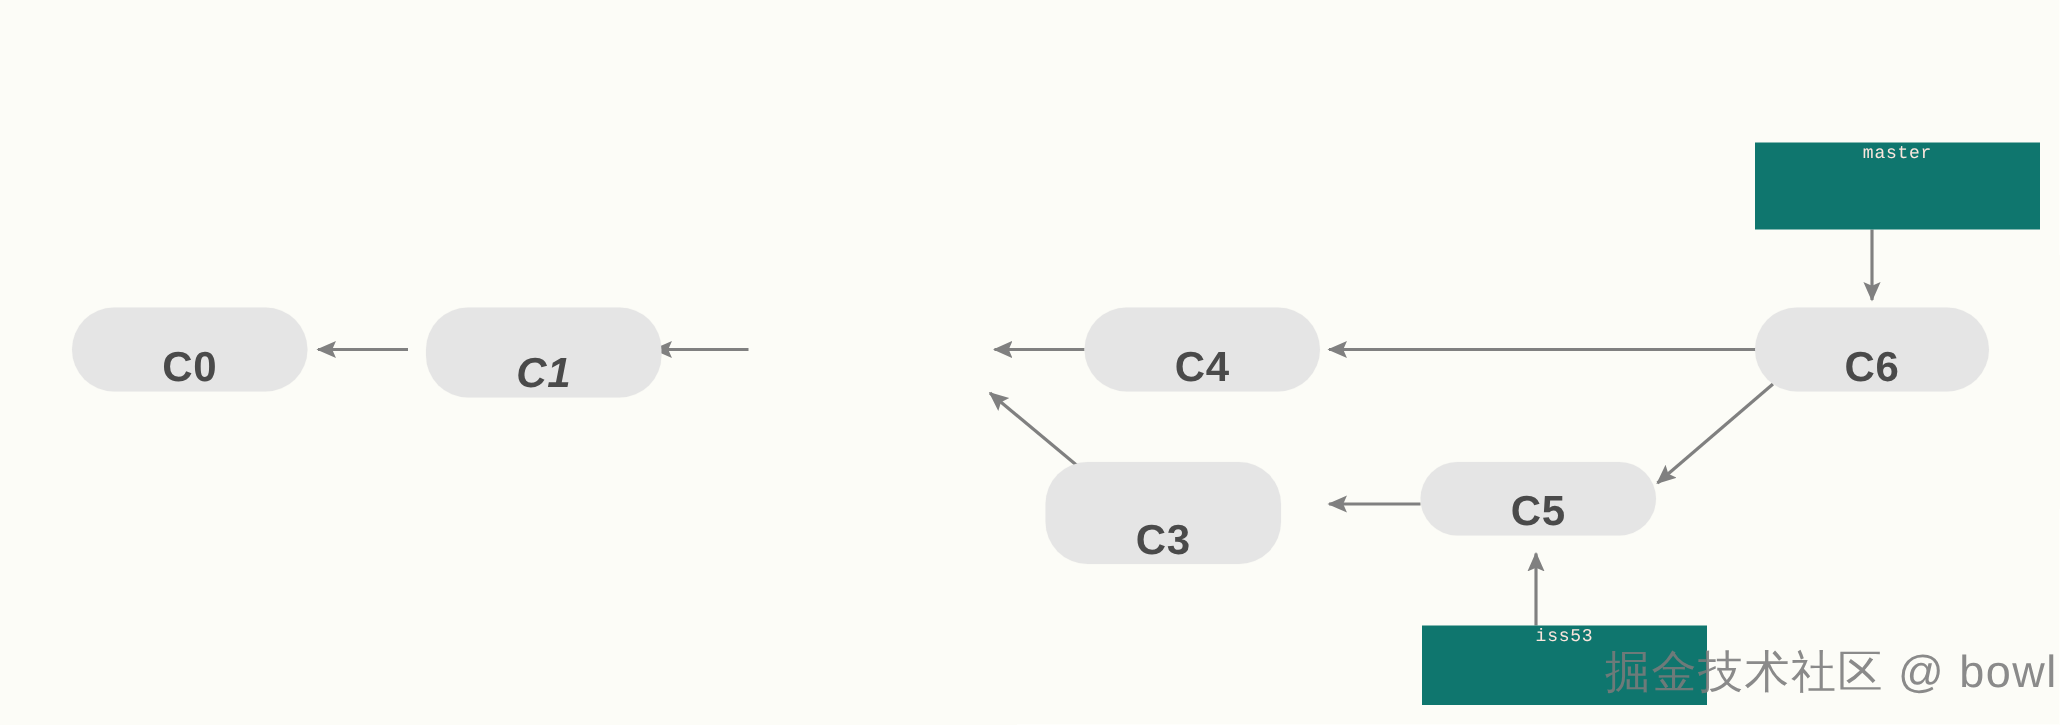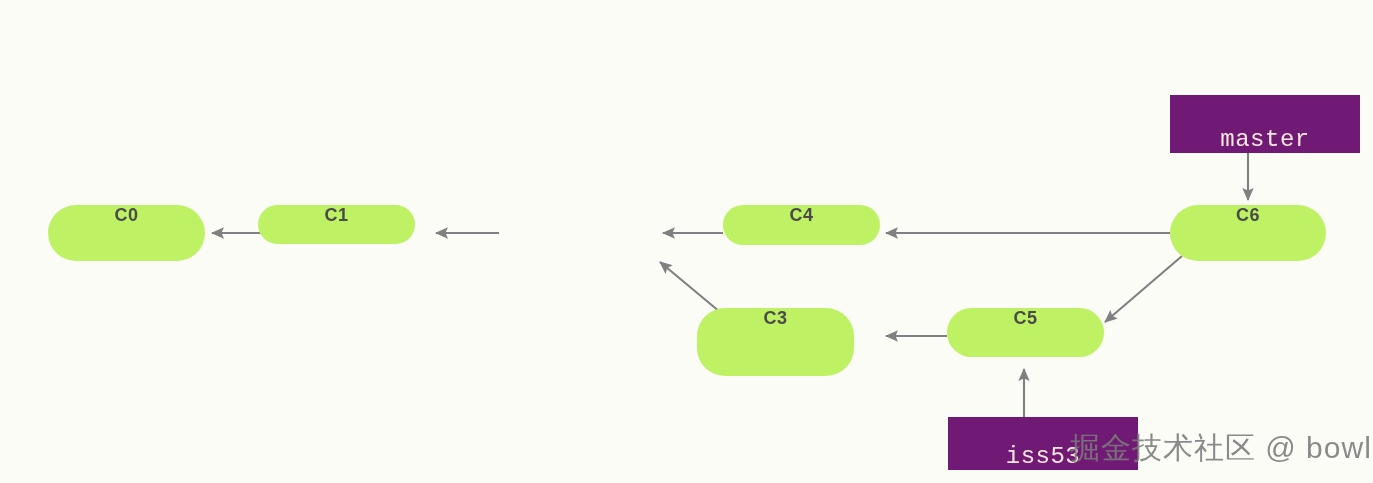"master" .branch-label { align-items: flex-end -> flex-start; background: #701a75 -> #0f766e; font-size: 24px -> 12px }
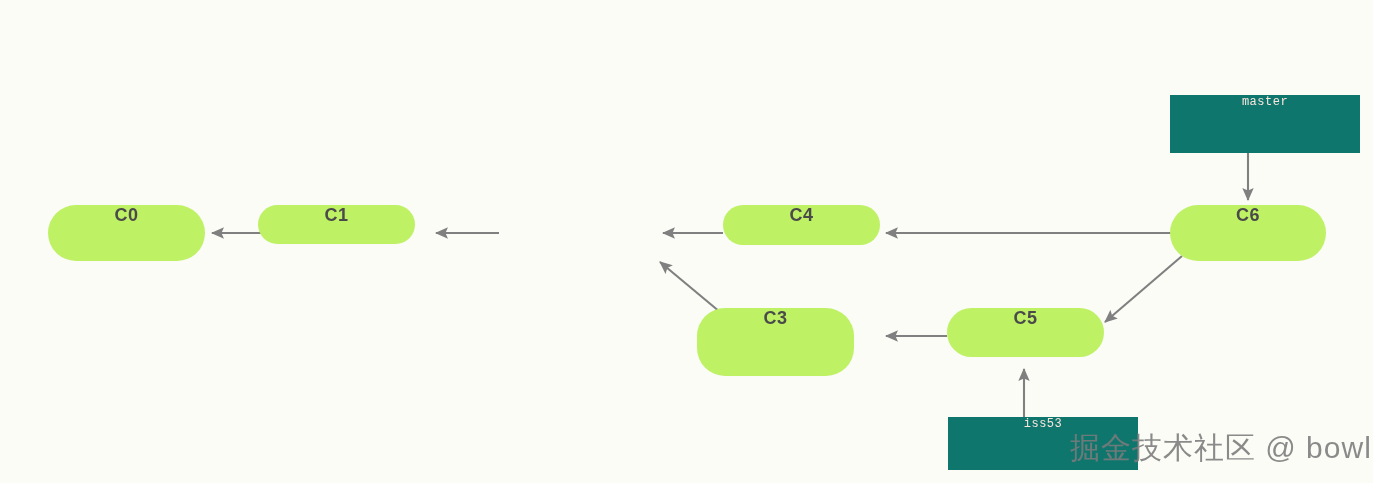"C0" .commit-node { align-items: flex-start -> flex-end; background: #bef264 -> #e5e5e5; font-size: 18px -> 28px }
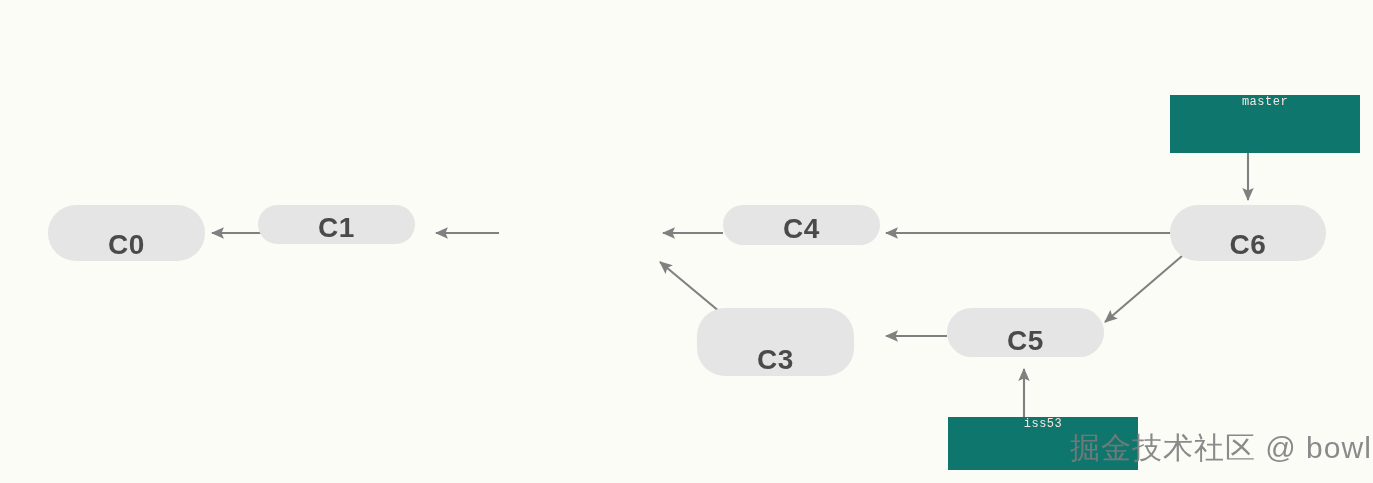"C1" div.commit-node { font-style: none -> italic; height: 39px -> 60px; left: 258px -> 284px }
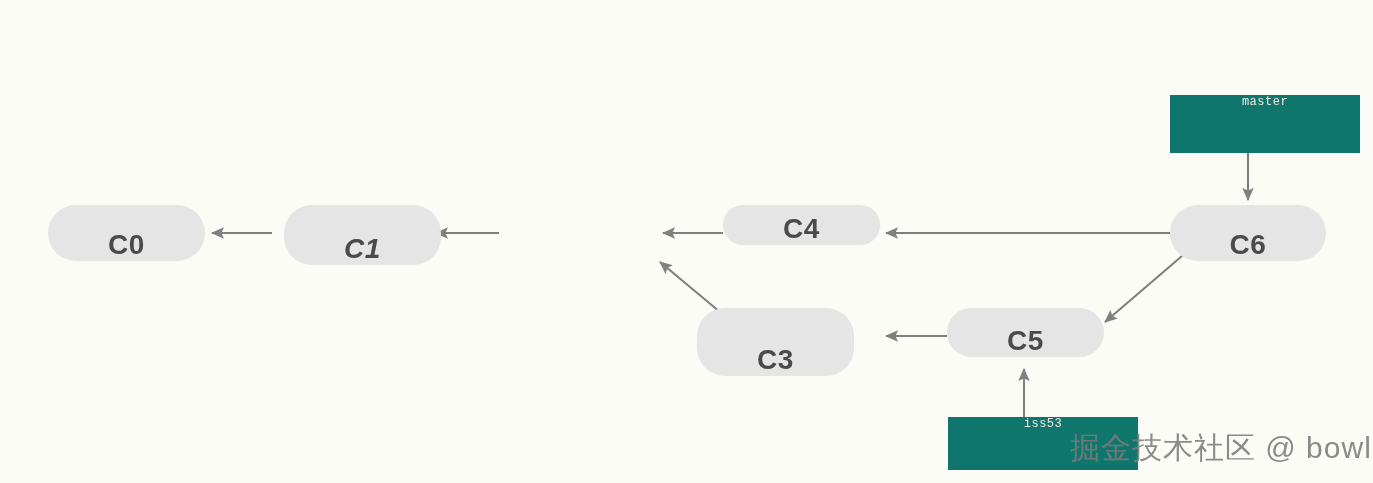"C4" div.commit-node { height: 40px -> 56px }
